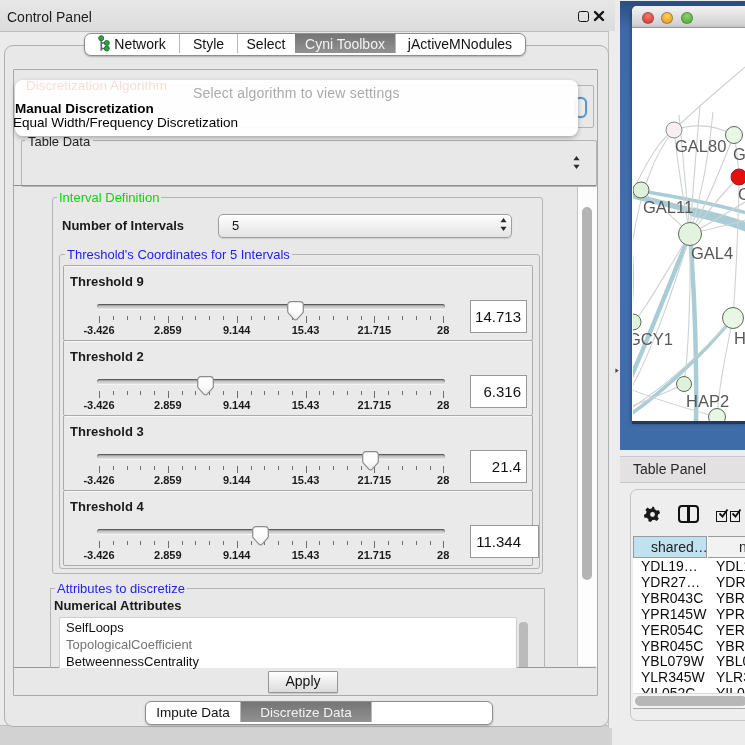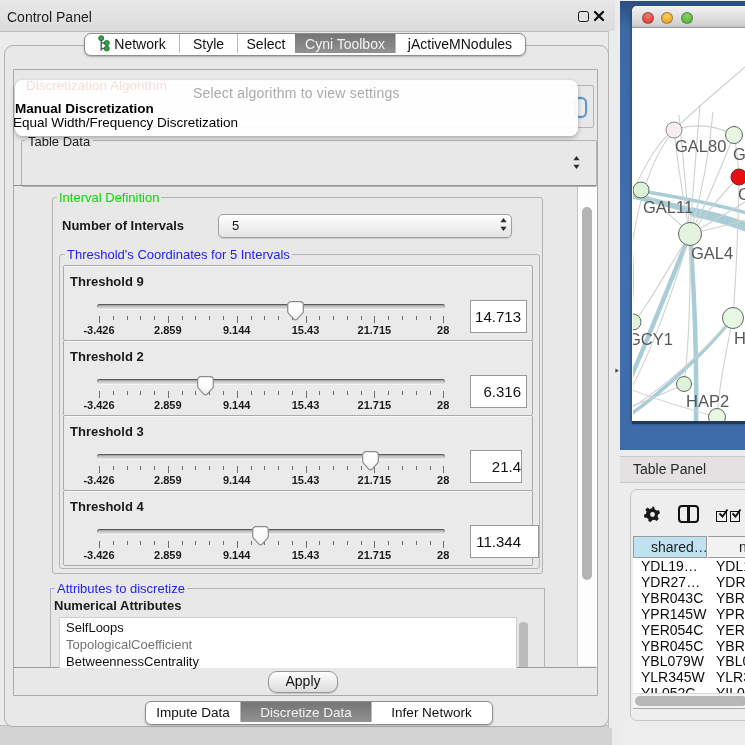"21.4" div.fld { padding-right: none -> 5px }
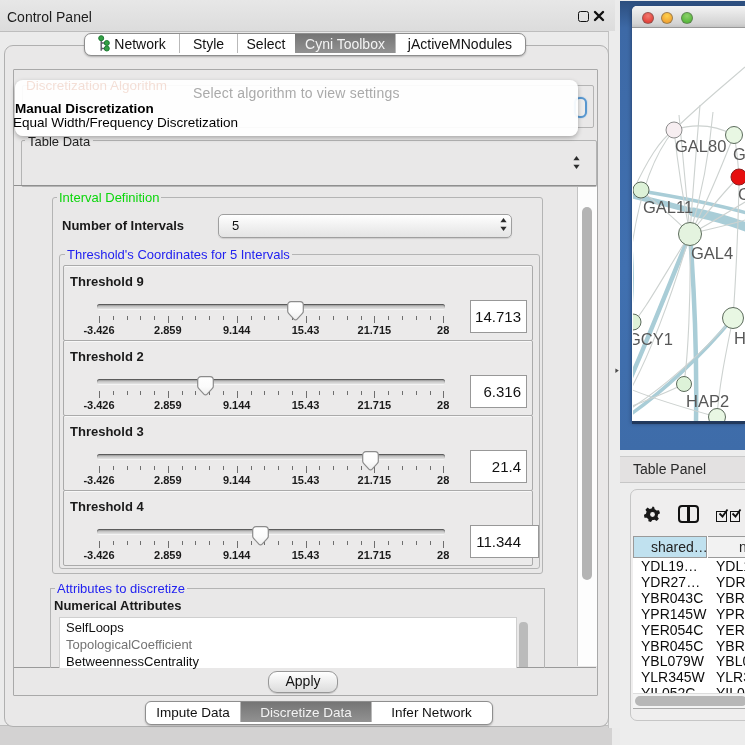"Apply" div.abs { border-radius: 9px -> 1px }
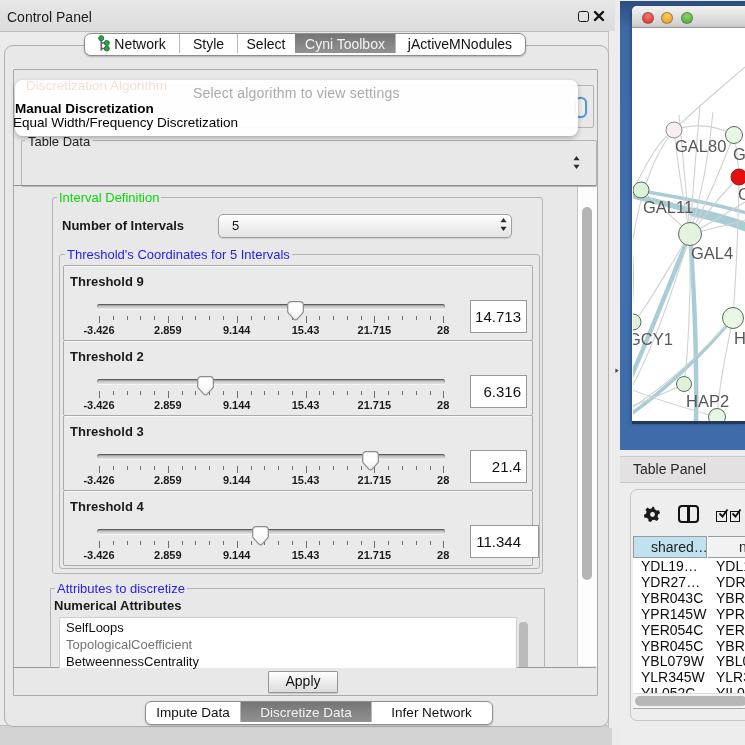"Infer Network" div.seg { html: <div>Infer Network</div> -> none }
